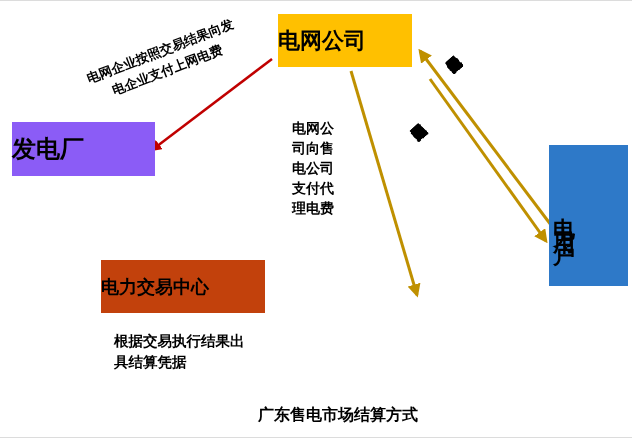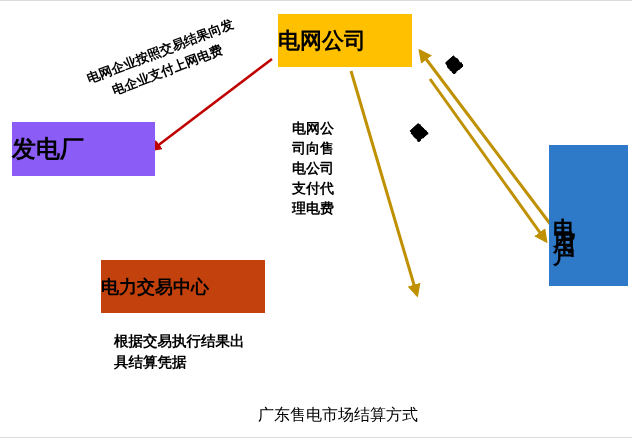"广东售电市场结算方式" .caption { font-weight: normal -> bold }
